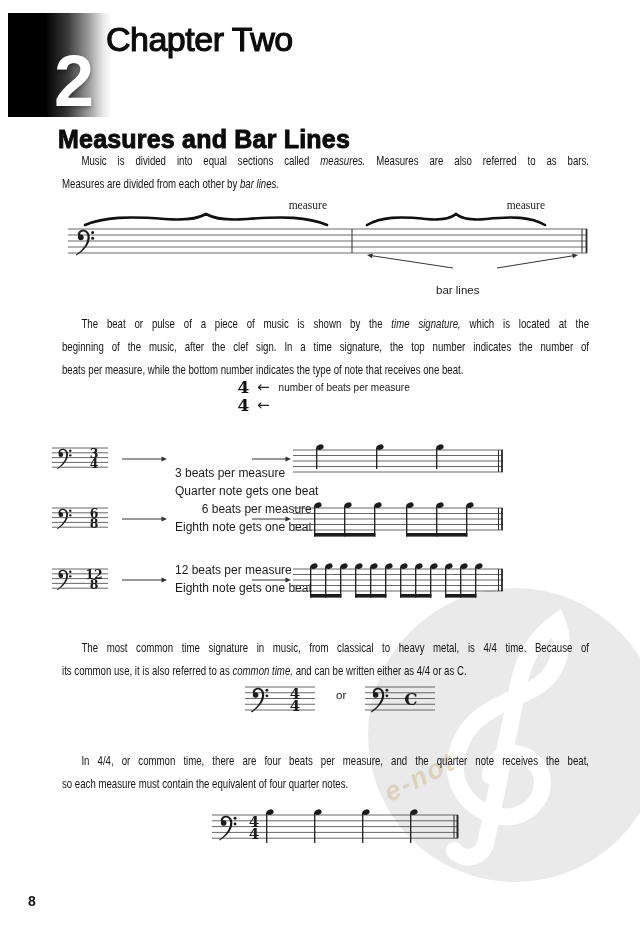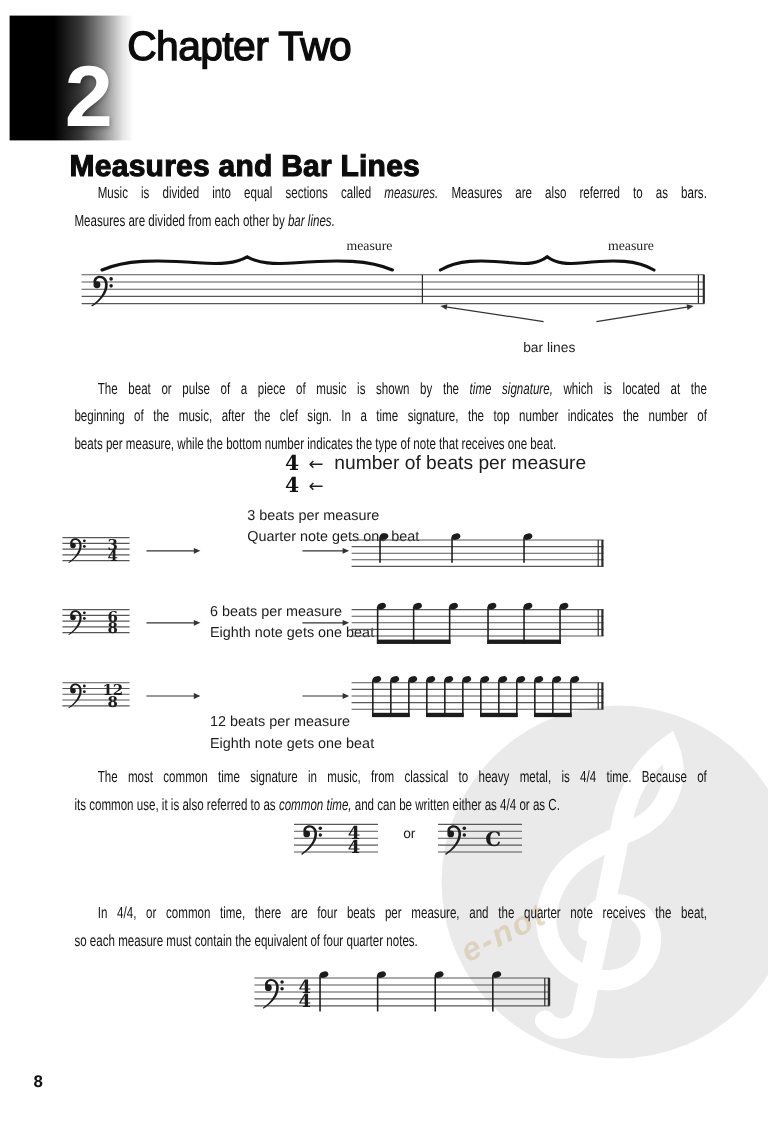"number of beats per measure" .legend-label { font-size: 16px -> 10px }
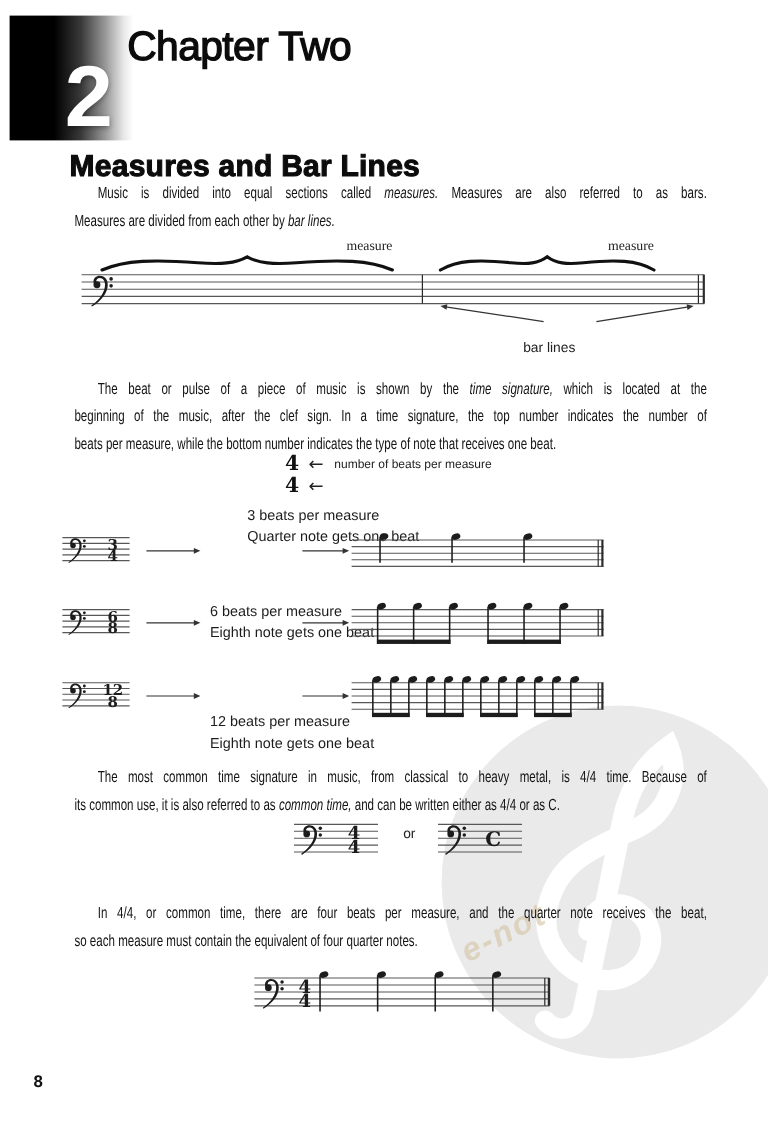"3 beats per measure" div.desc { margin-left: 31px -> none; top: 421px -> 465px }
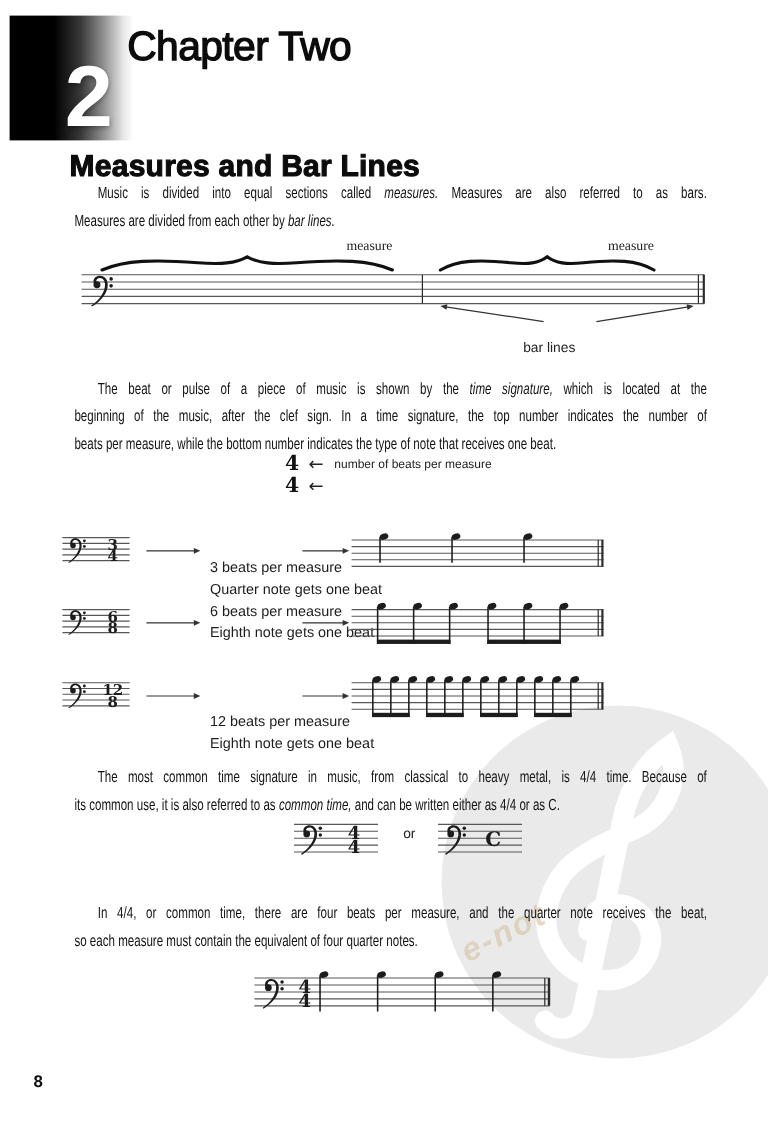"6 beats per measure" div.desc { text-align: none -> right }
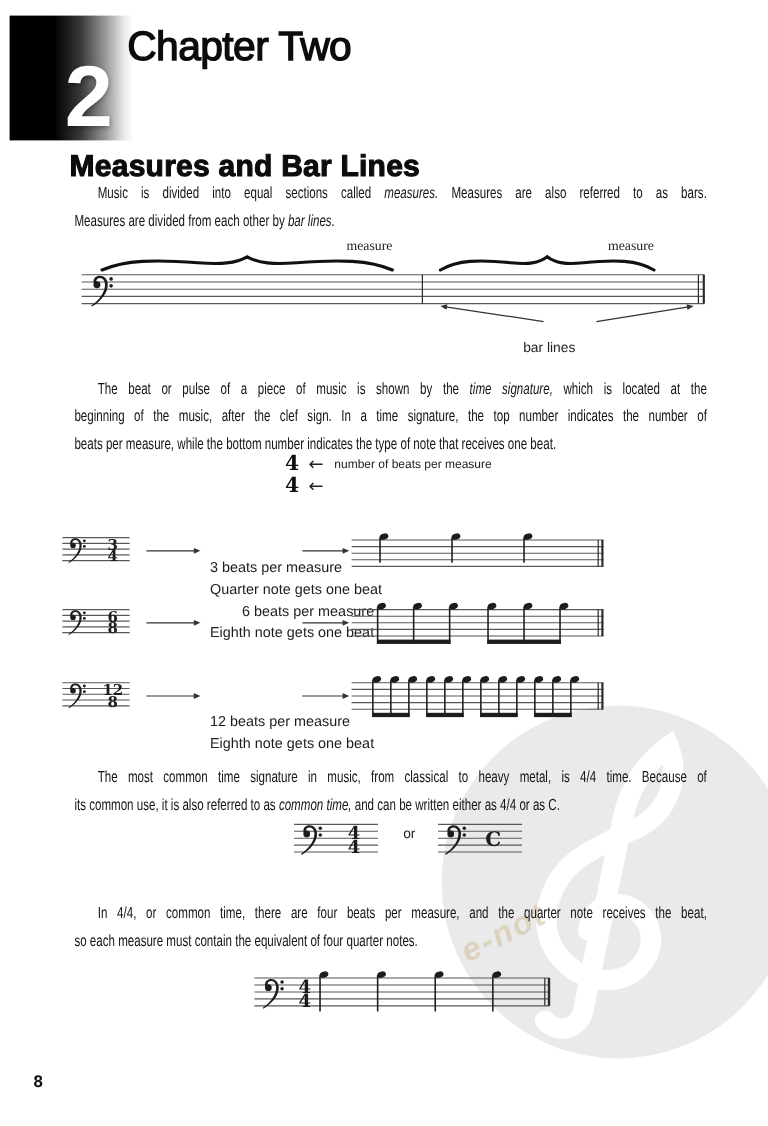"12 beats per measure" div.desc { margin-top: 31px -> none }
